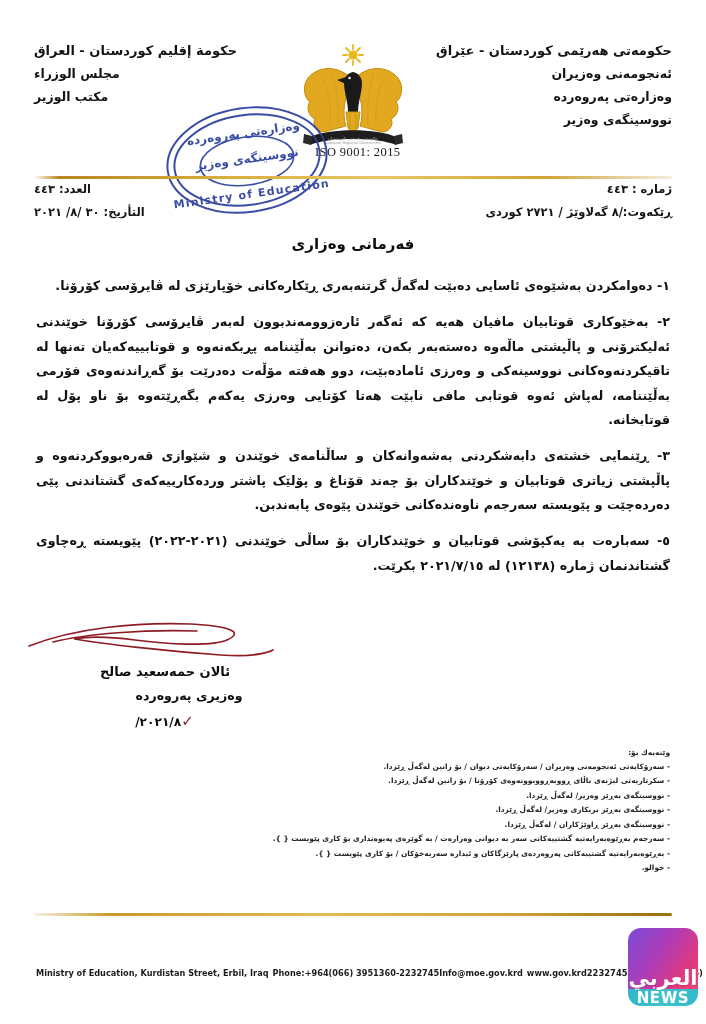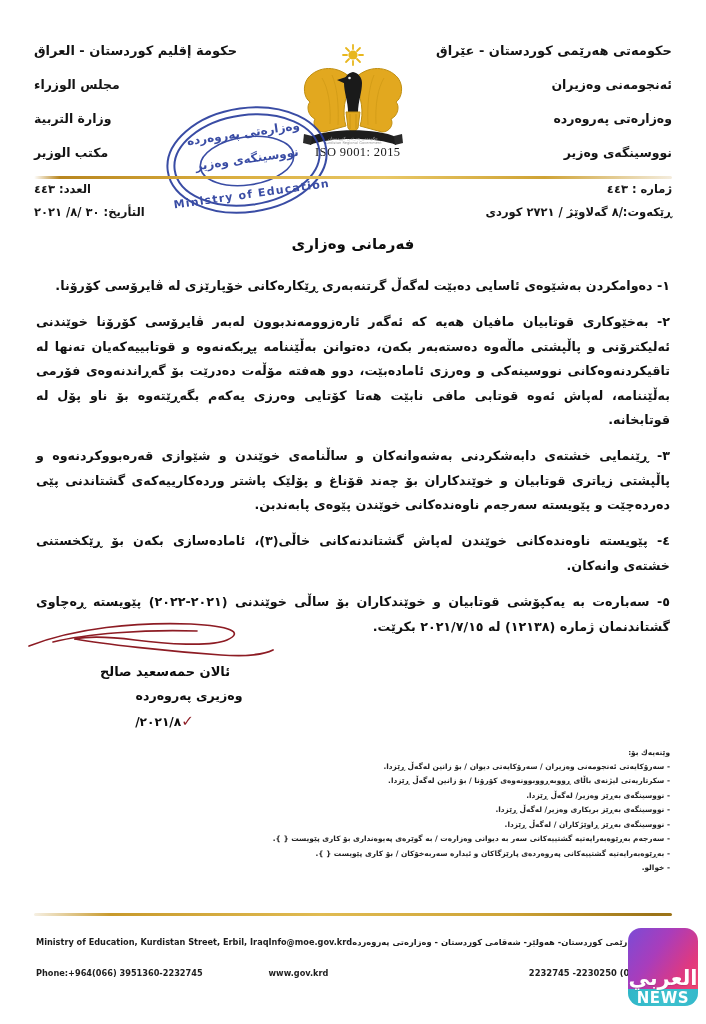"حكومة إقليم كوردستان - العراق" .hdr-col { gap: 16px -> 5px }
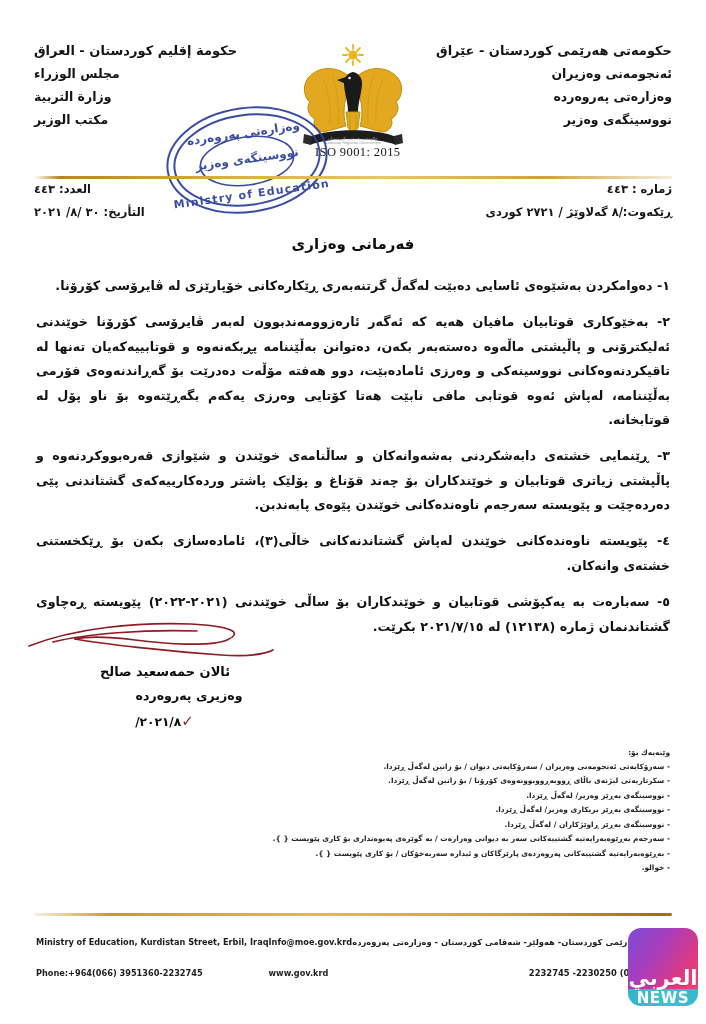"وزارة التربية" div.hdr-line { html: <div>وزارة التربية</div> -> none }
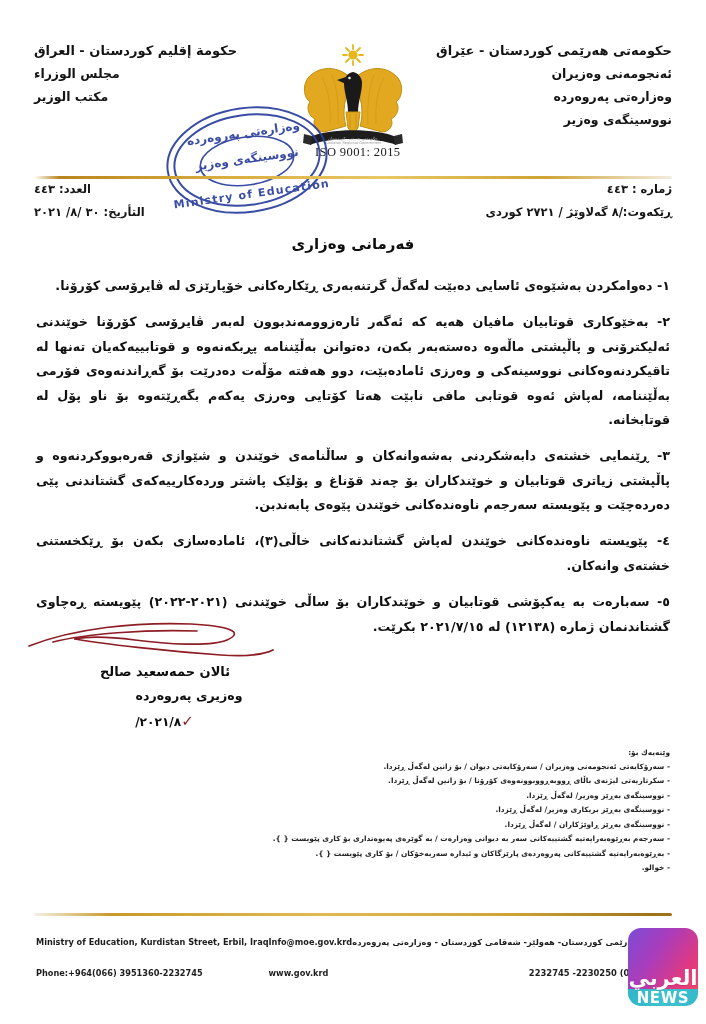"٤- پێویستە ناوەندەکانی خوێندن لەپاش" p.clause { html: <p>٤- پێویستە ناوەندەکانی خوێندن لەپاش گشتاندنەکانی خاڵی(٣)، ئامادەسازی بکەن بۆ ڕێکخستنی خشتەی وانەکان.</p> -> none }
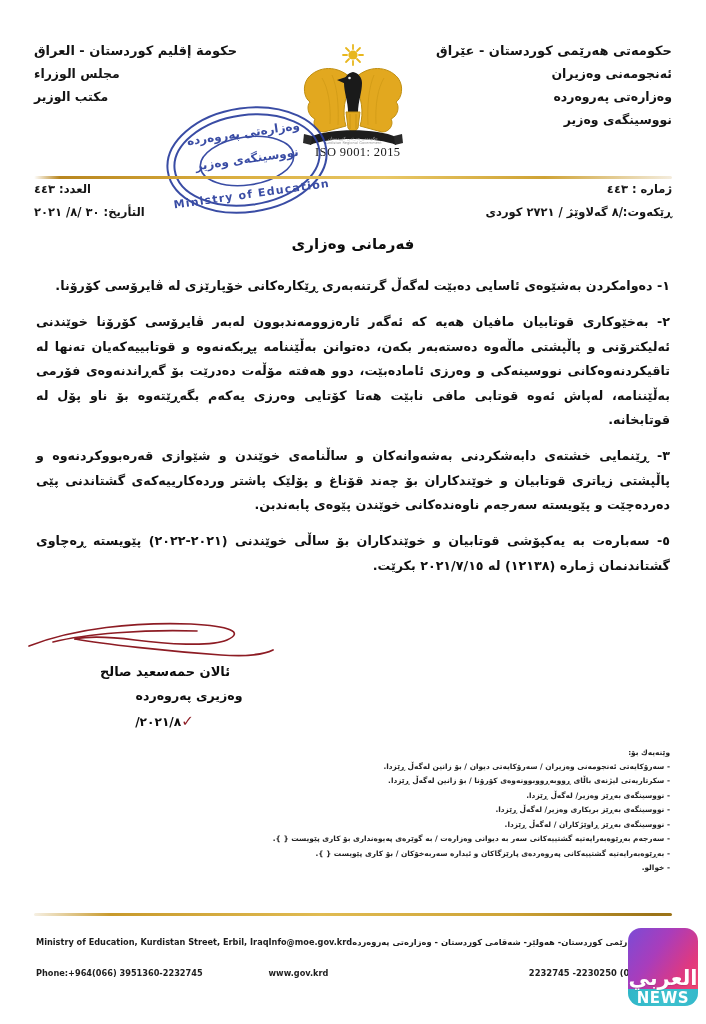"Ministry of Education, Kurdistan Street," .foot-col { flex-direction: column -> row; gap: 21px -> 4px }
